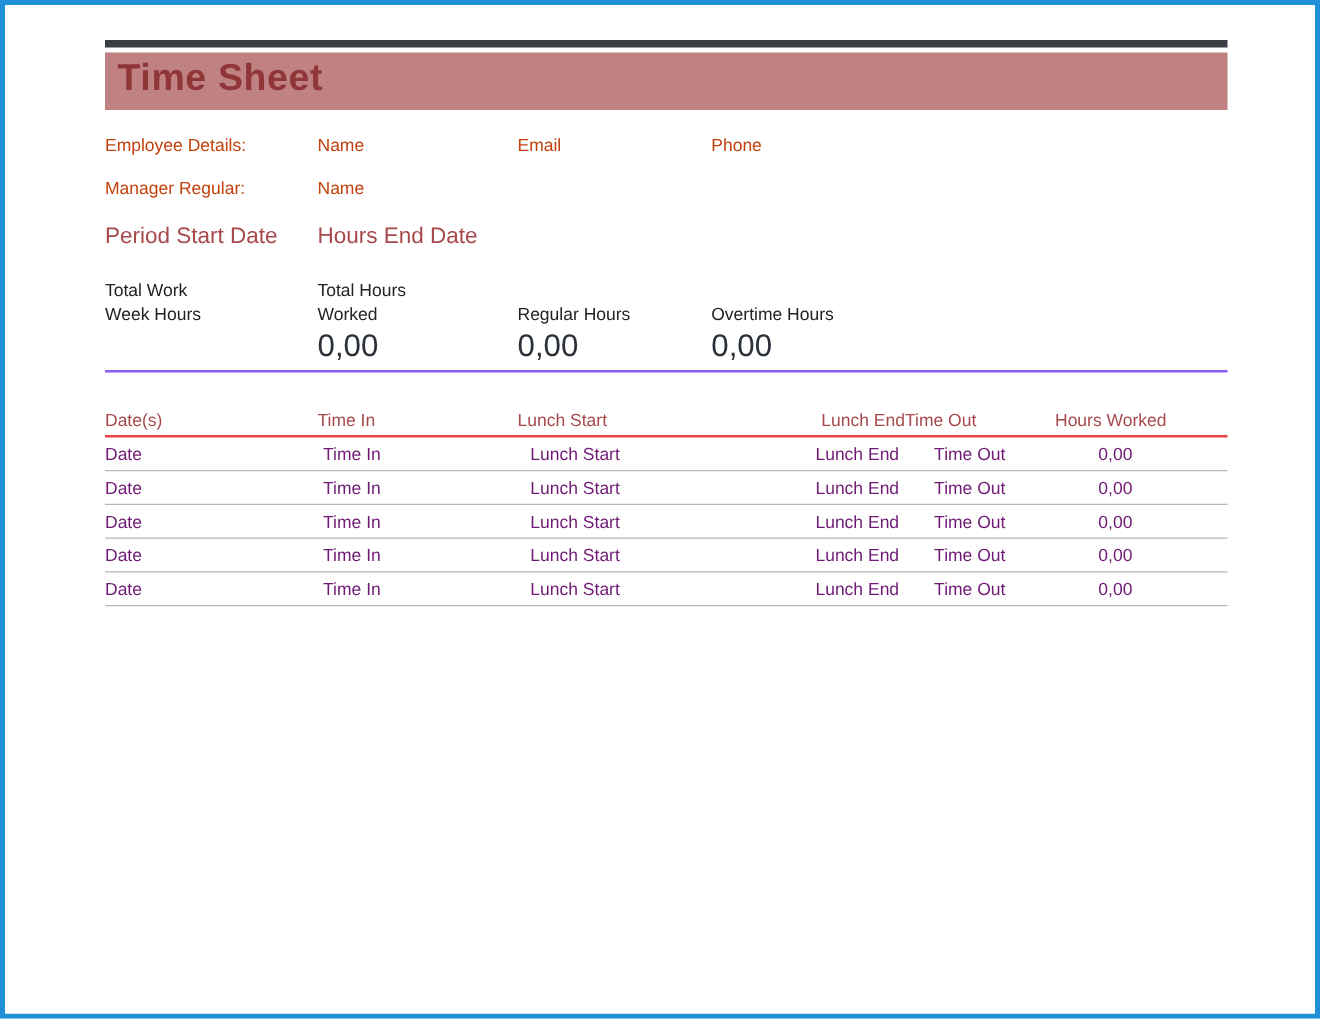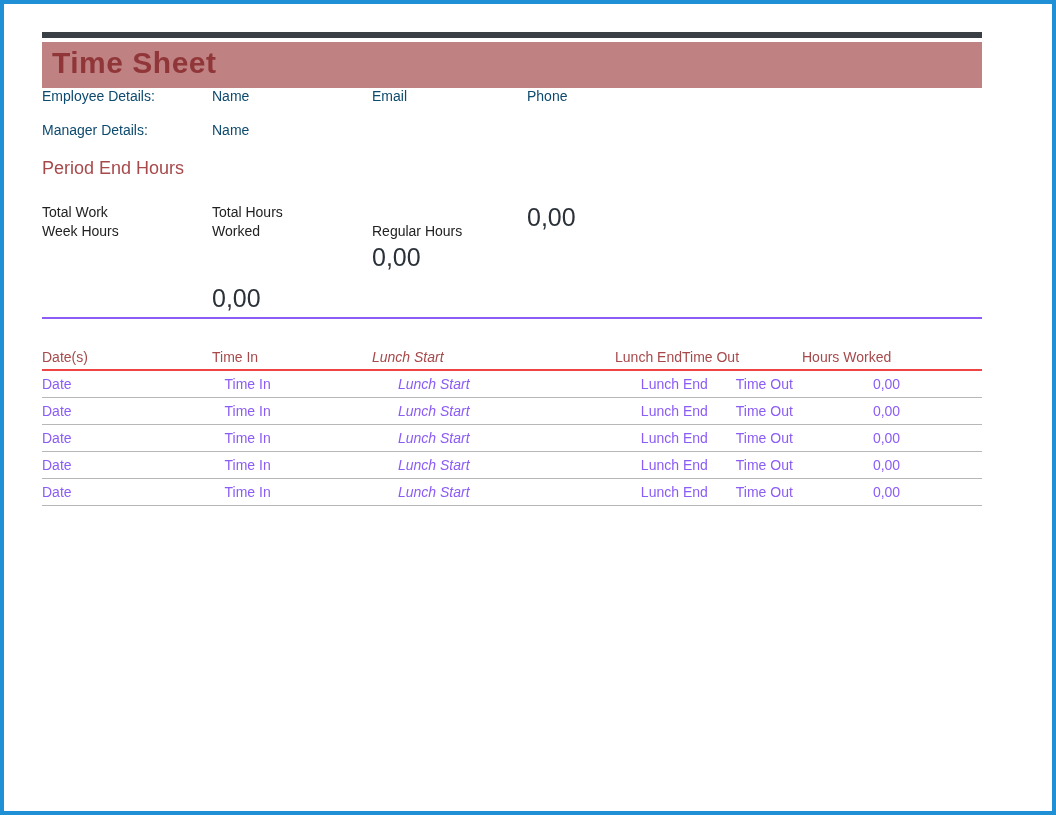"Time Sheet" .content { padding: 28px 70px 0 38px -> 28px 70px 0 80px }
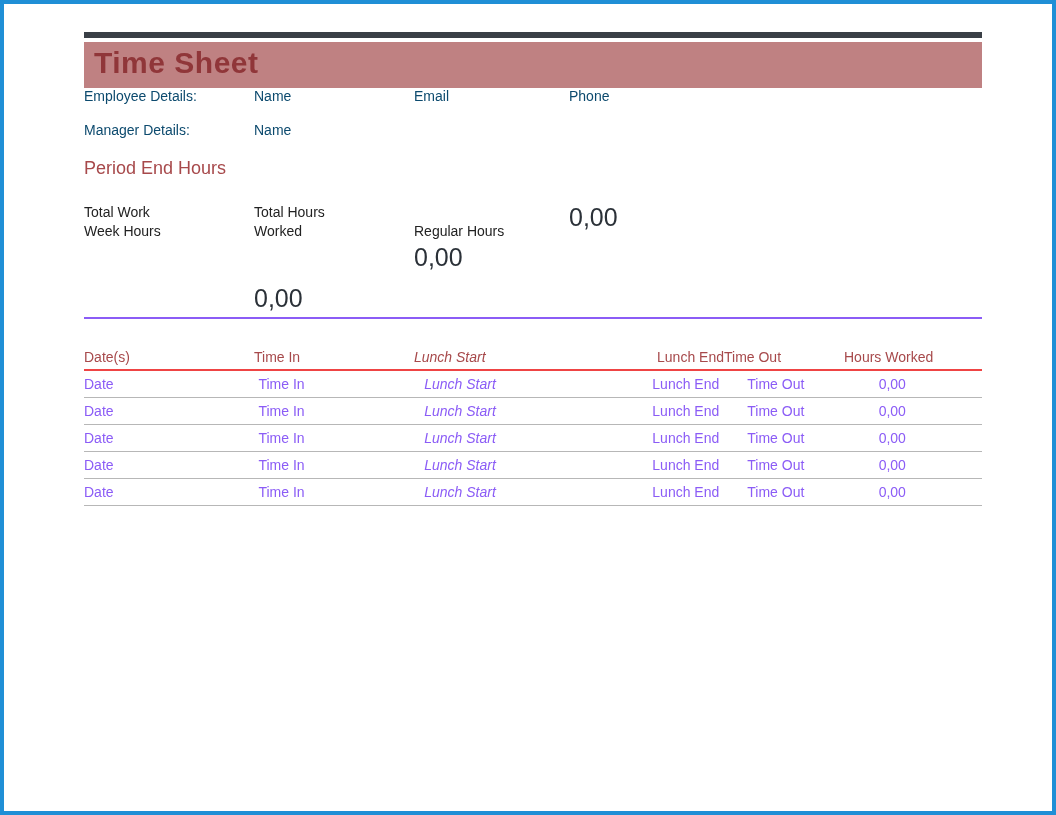"Employee Details:" .details { color: #0c4a6e -> #c2410c; margin-top: none -> 20px }
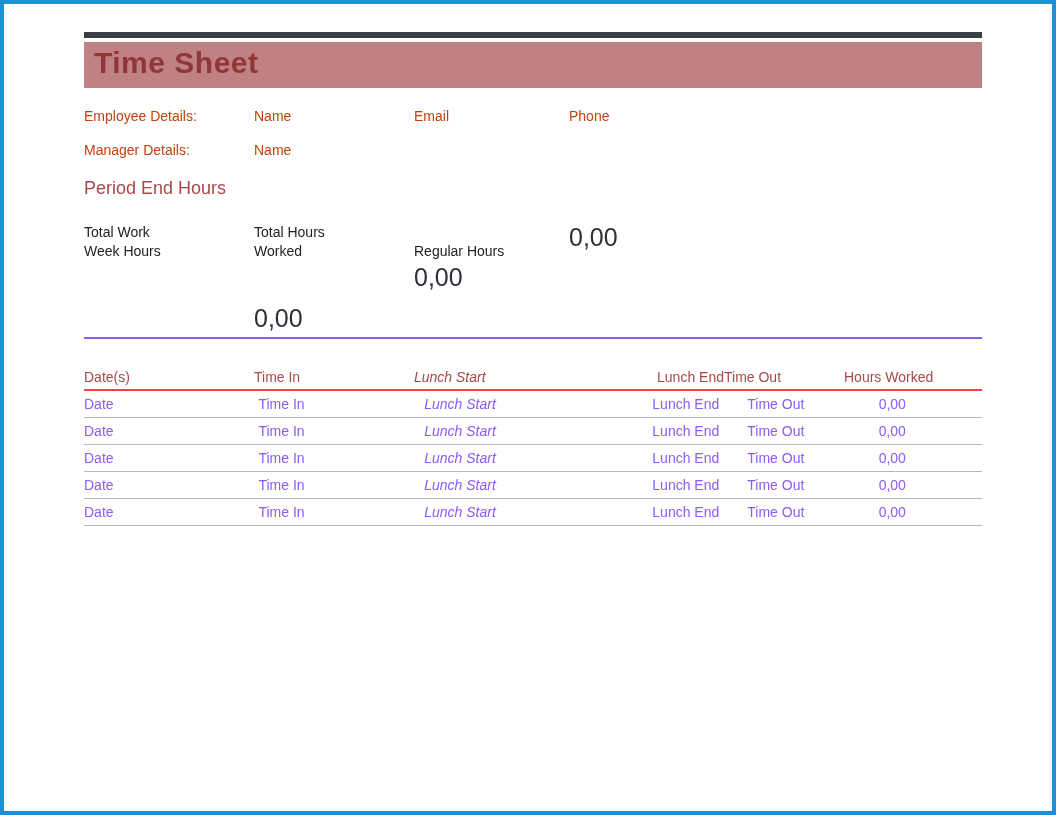"Manager Details:" div.col1 { text: Details -> Regular }
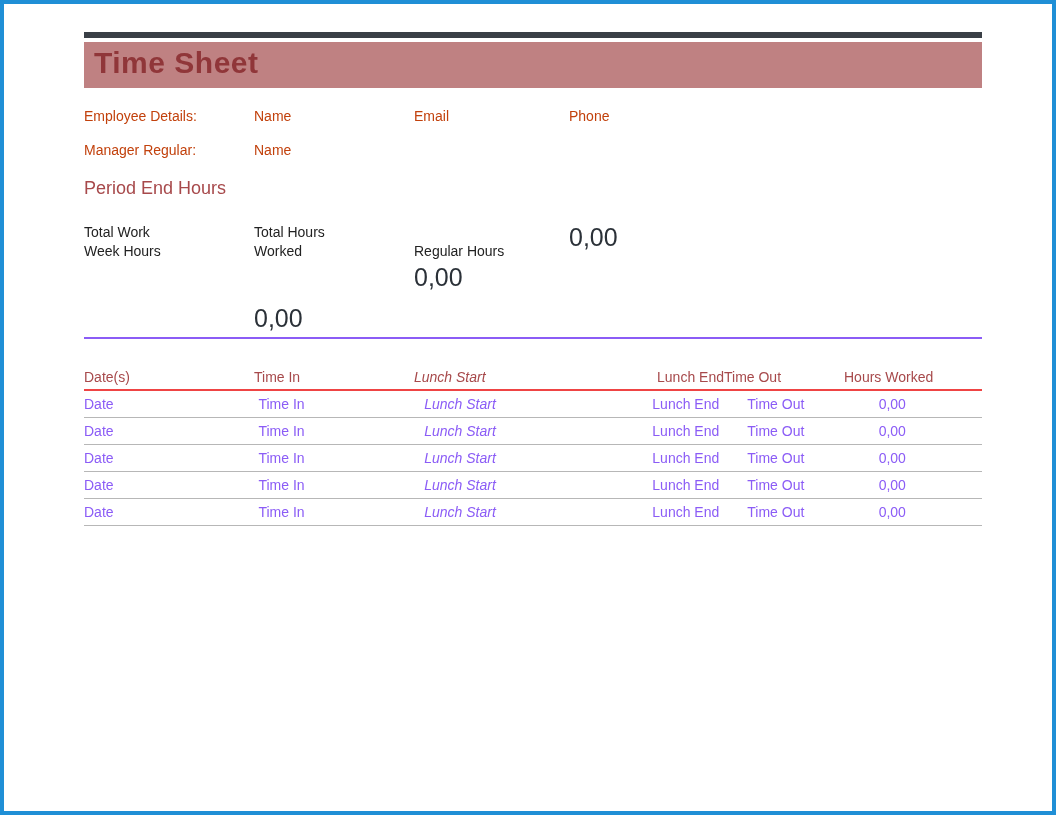"Period Start Date" div.col1 { html: none -> <div><span>Period Start Date</span></div> }
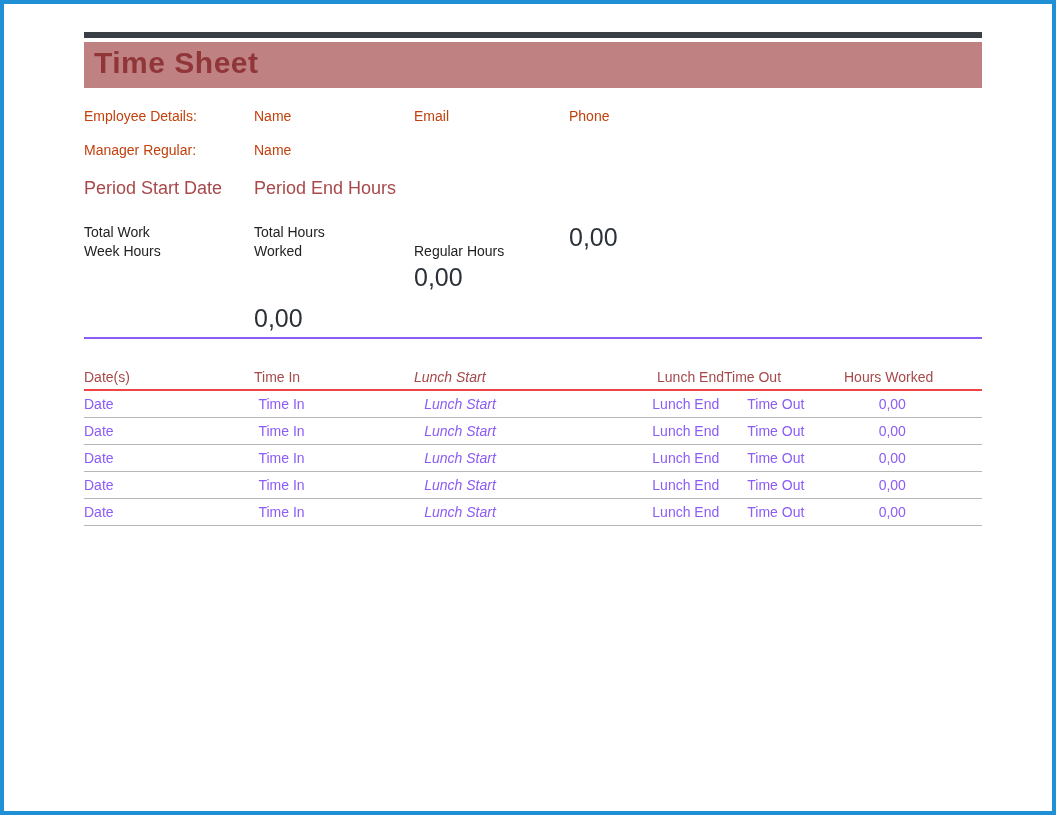"Period End Hours" span.plabel { text: Period End Hours -> Hours End Date }
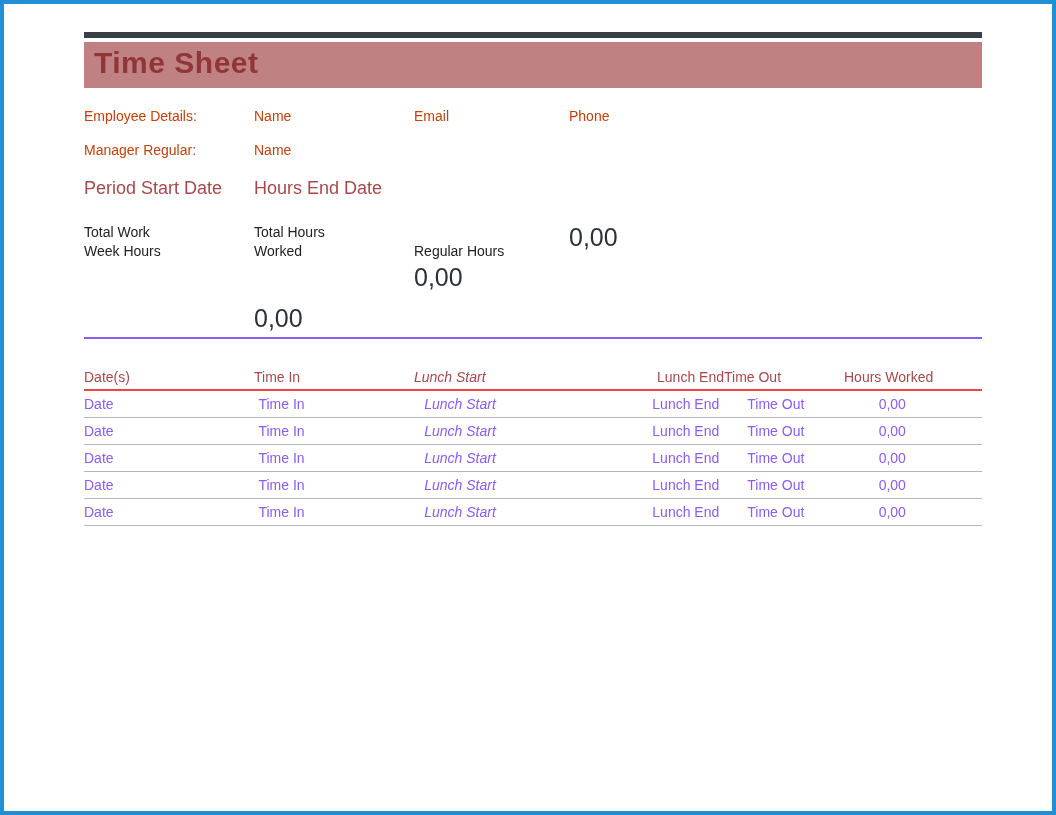"Total Hours" .summary .scol.c2 { gap: 41px -> none }
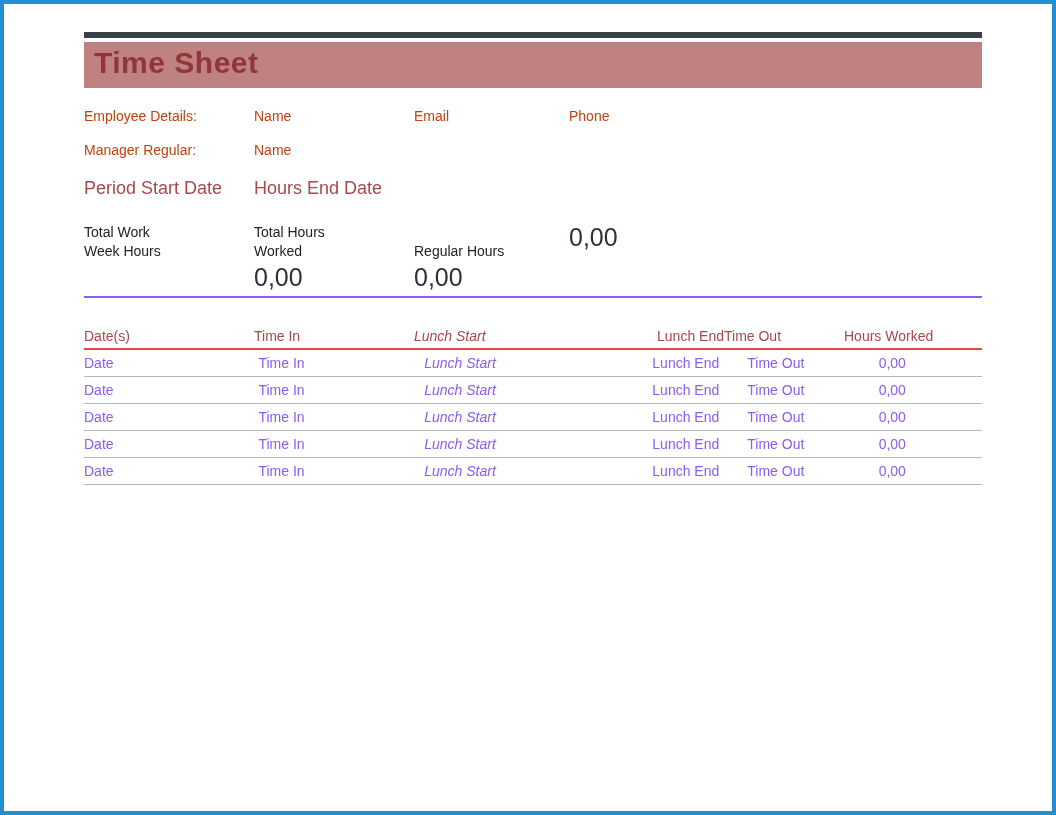"Overtime Hours" div.slabel { html: none -> <div>Overtime Hours</div> }
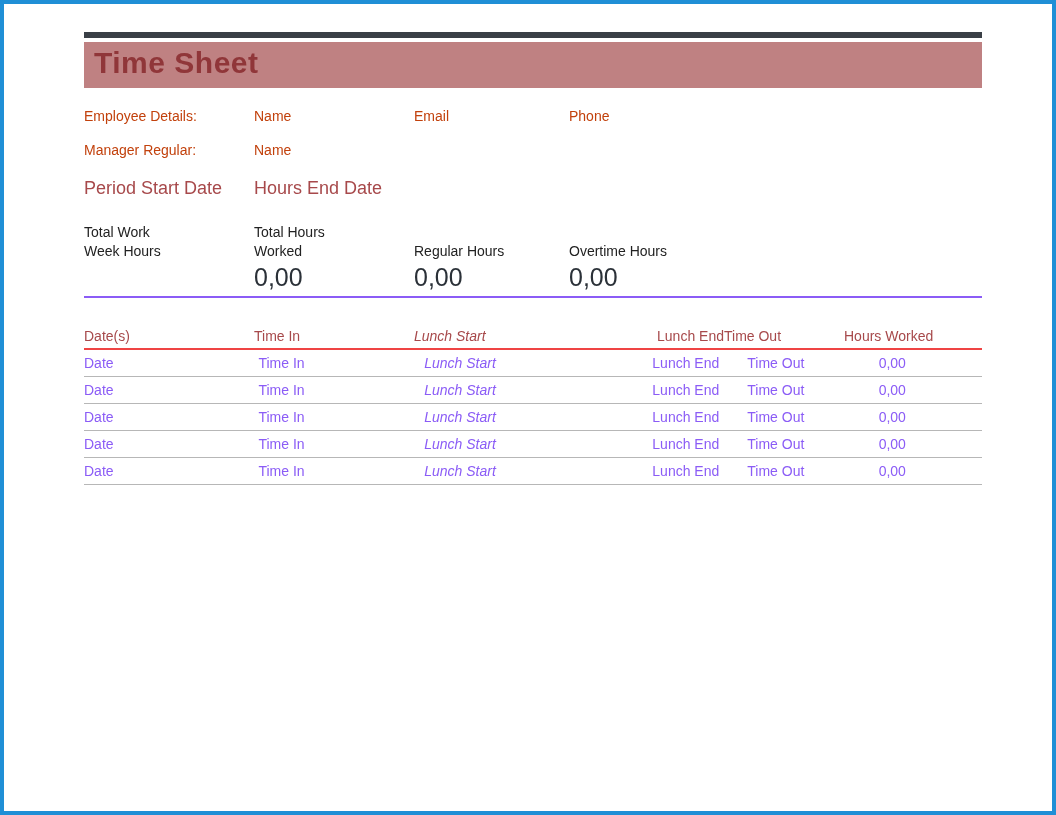"Lunch Start" .tc3 { font-style: italic -> none }
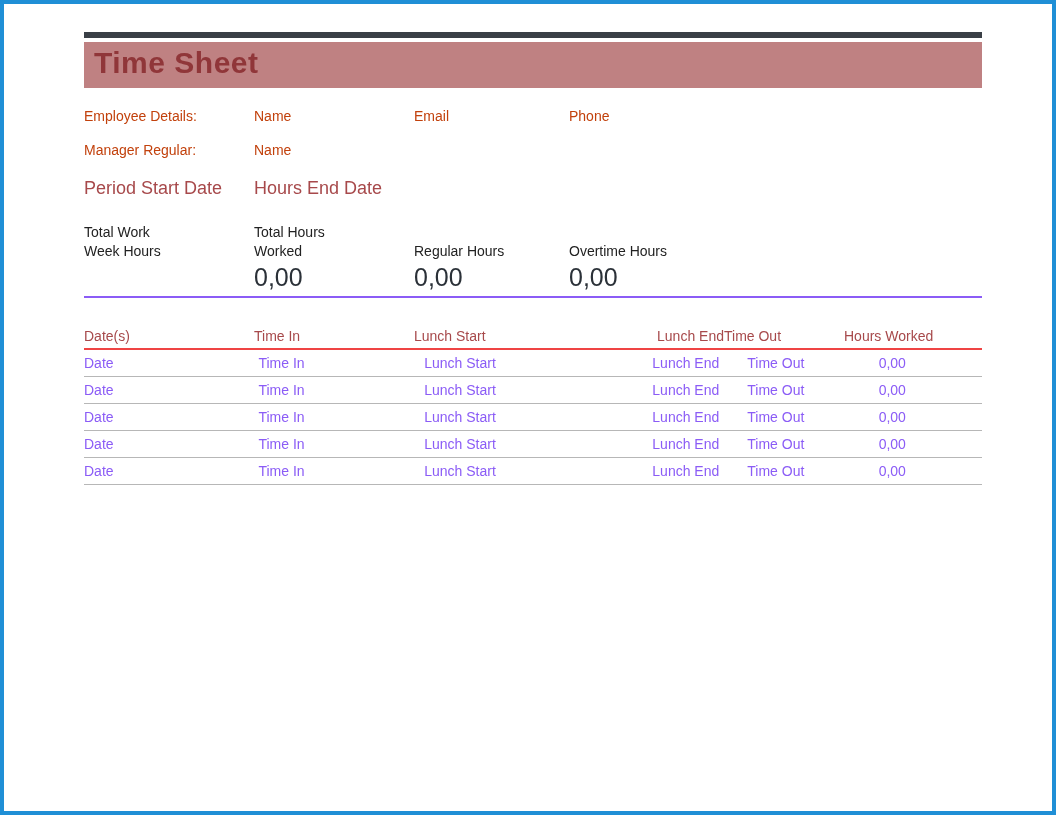"Date" .trow { color: #8b5cf6 -> #701a75 }
